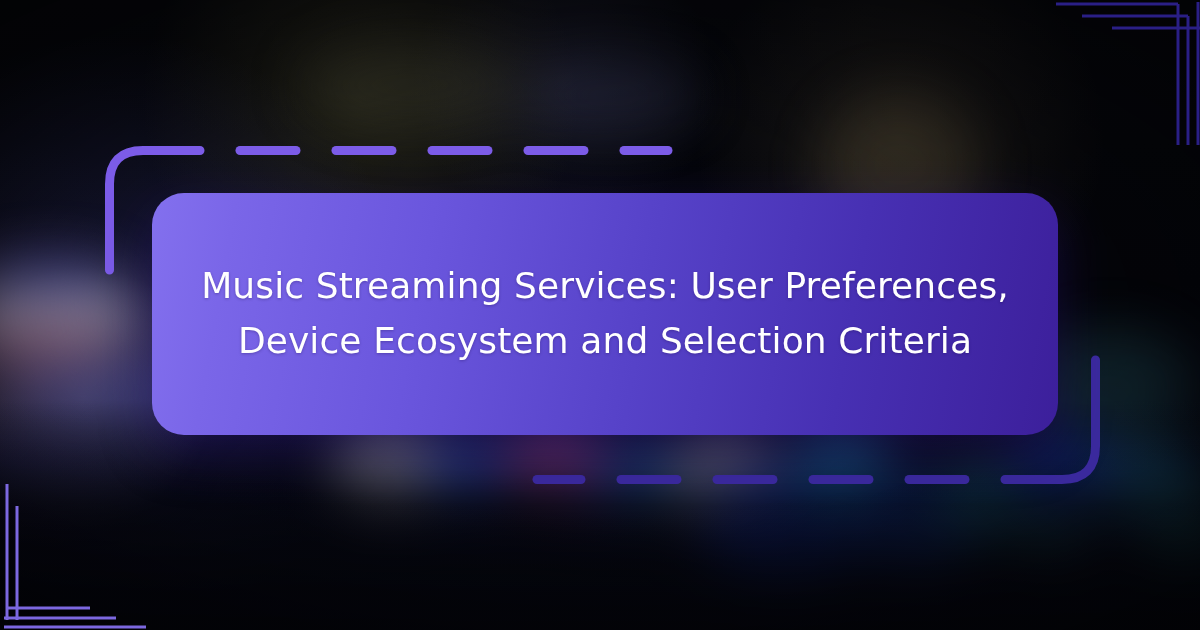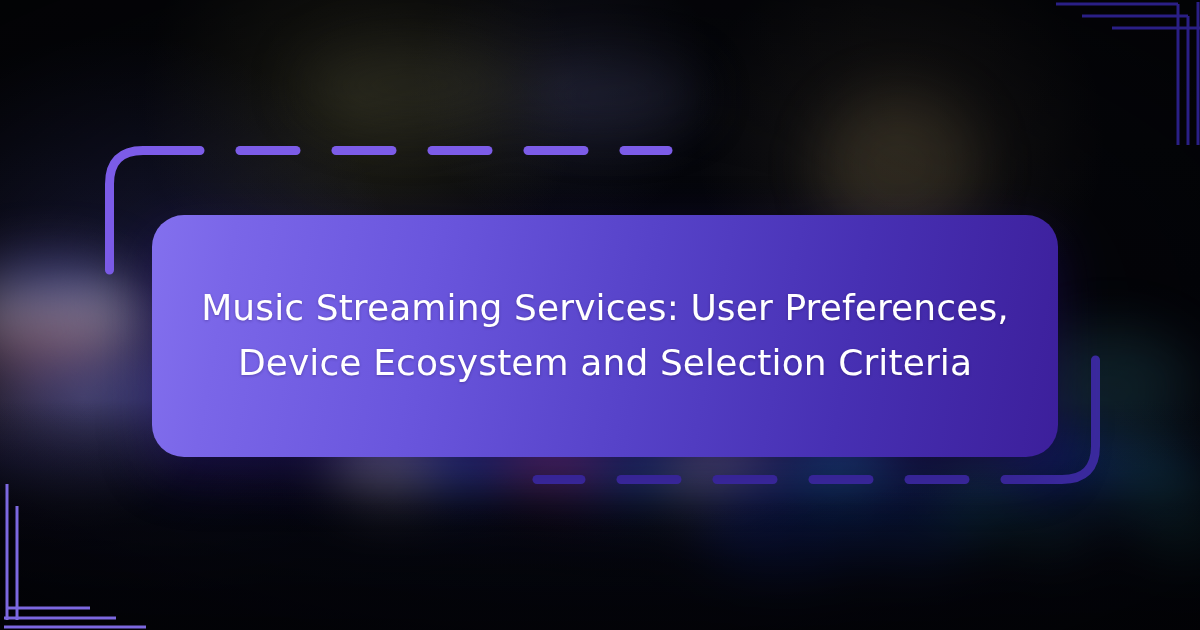"Music Streaming Services: User" .card { margin-top: 22px -> none }
